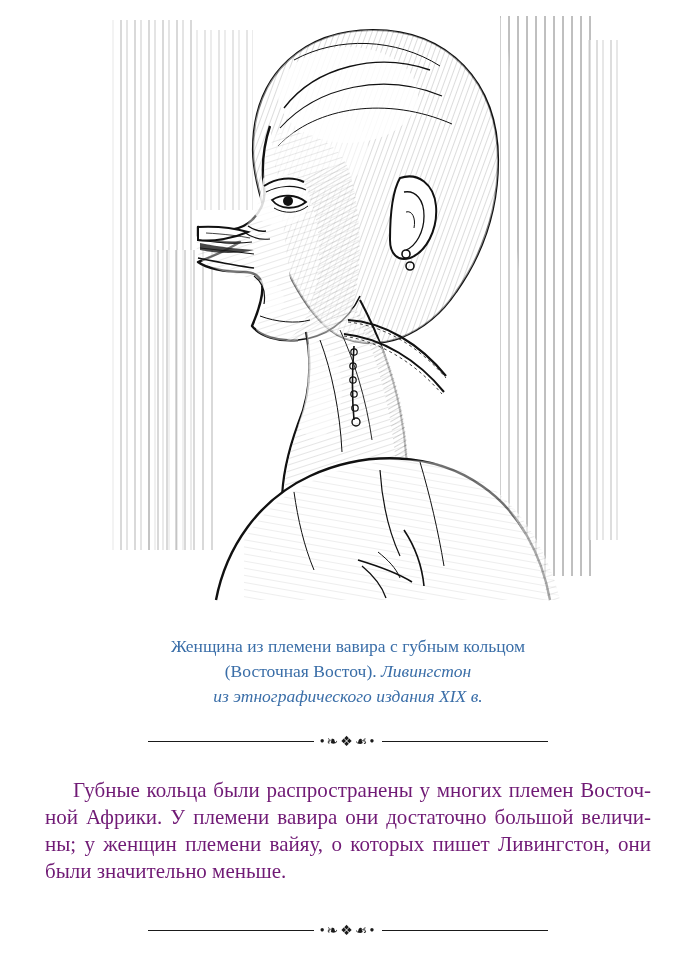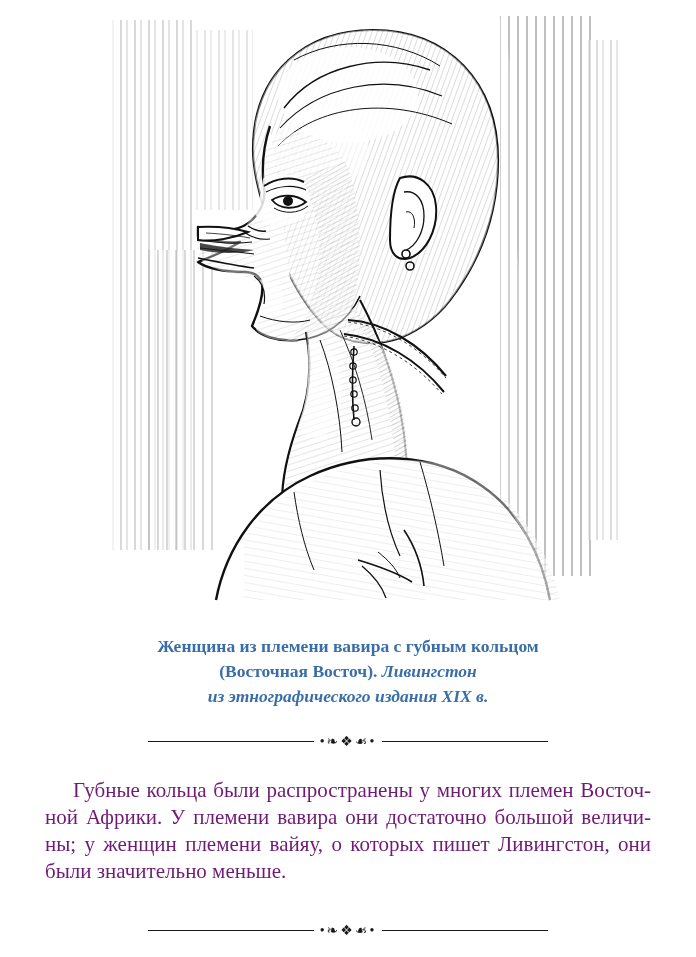"Женщина из племени вавира с" .caption { font-weight: bold -> none }
